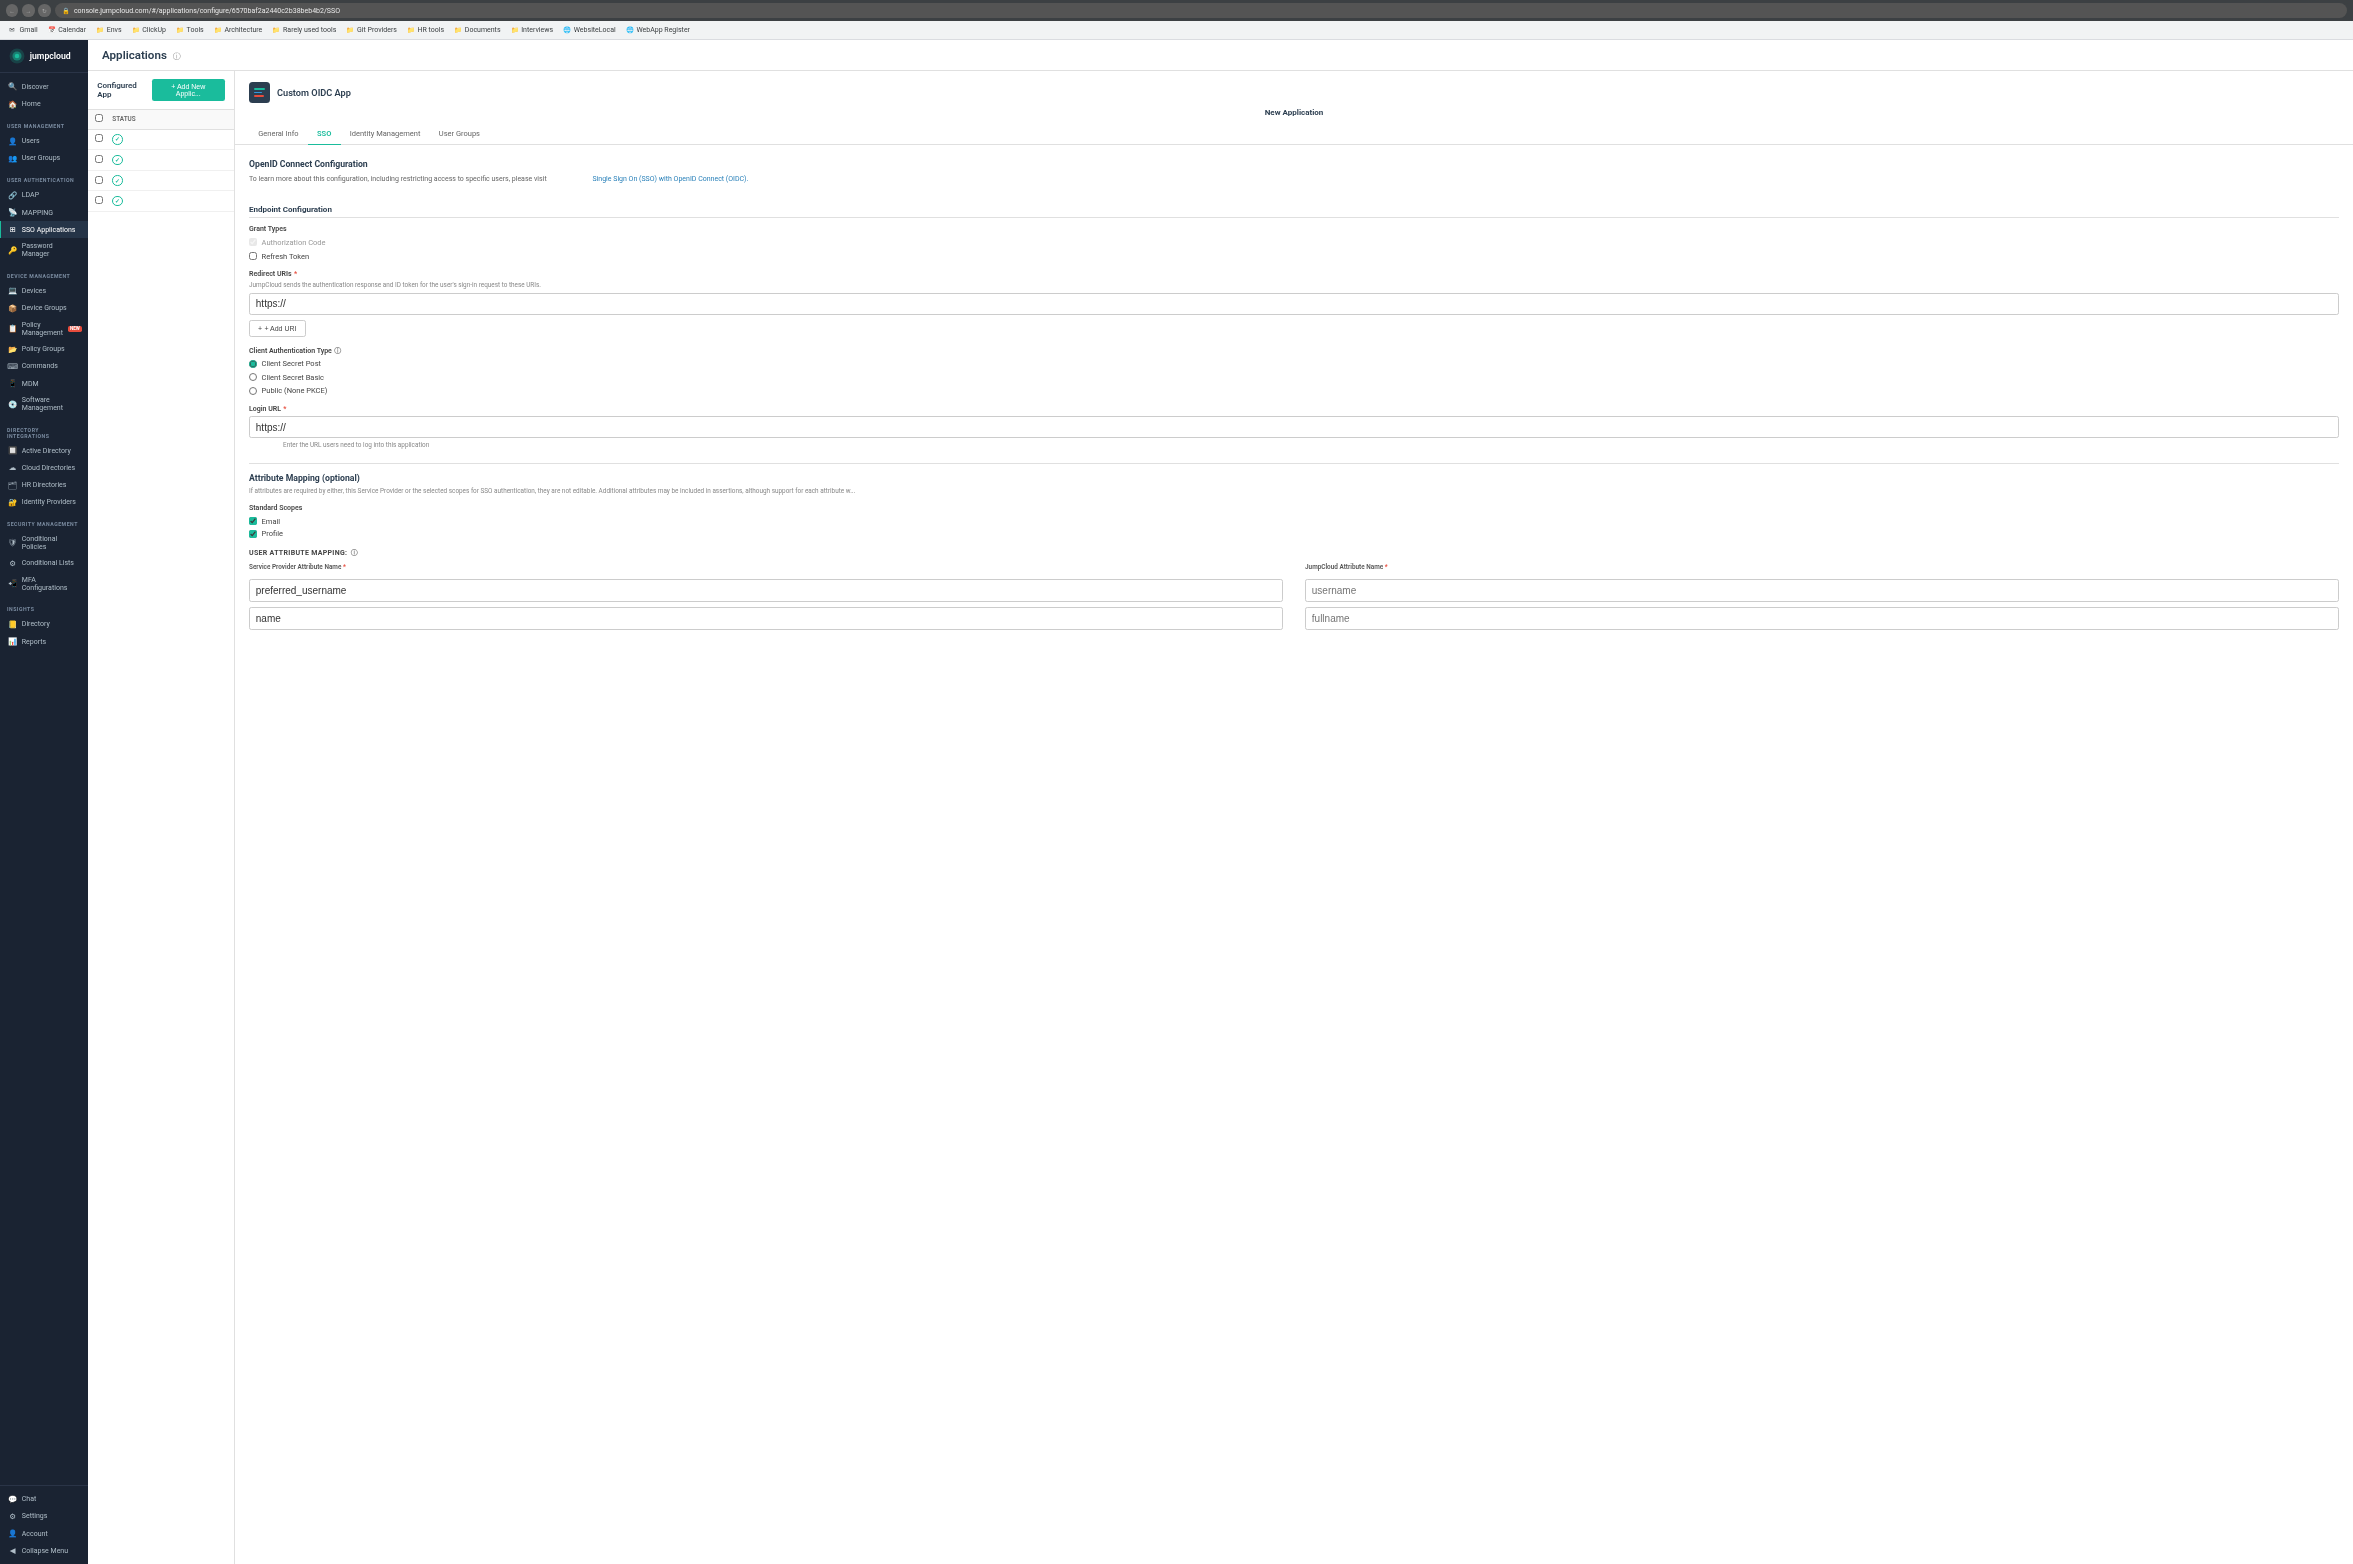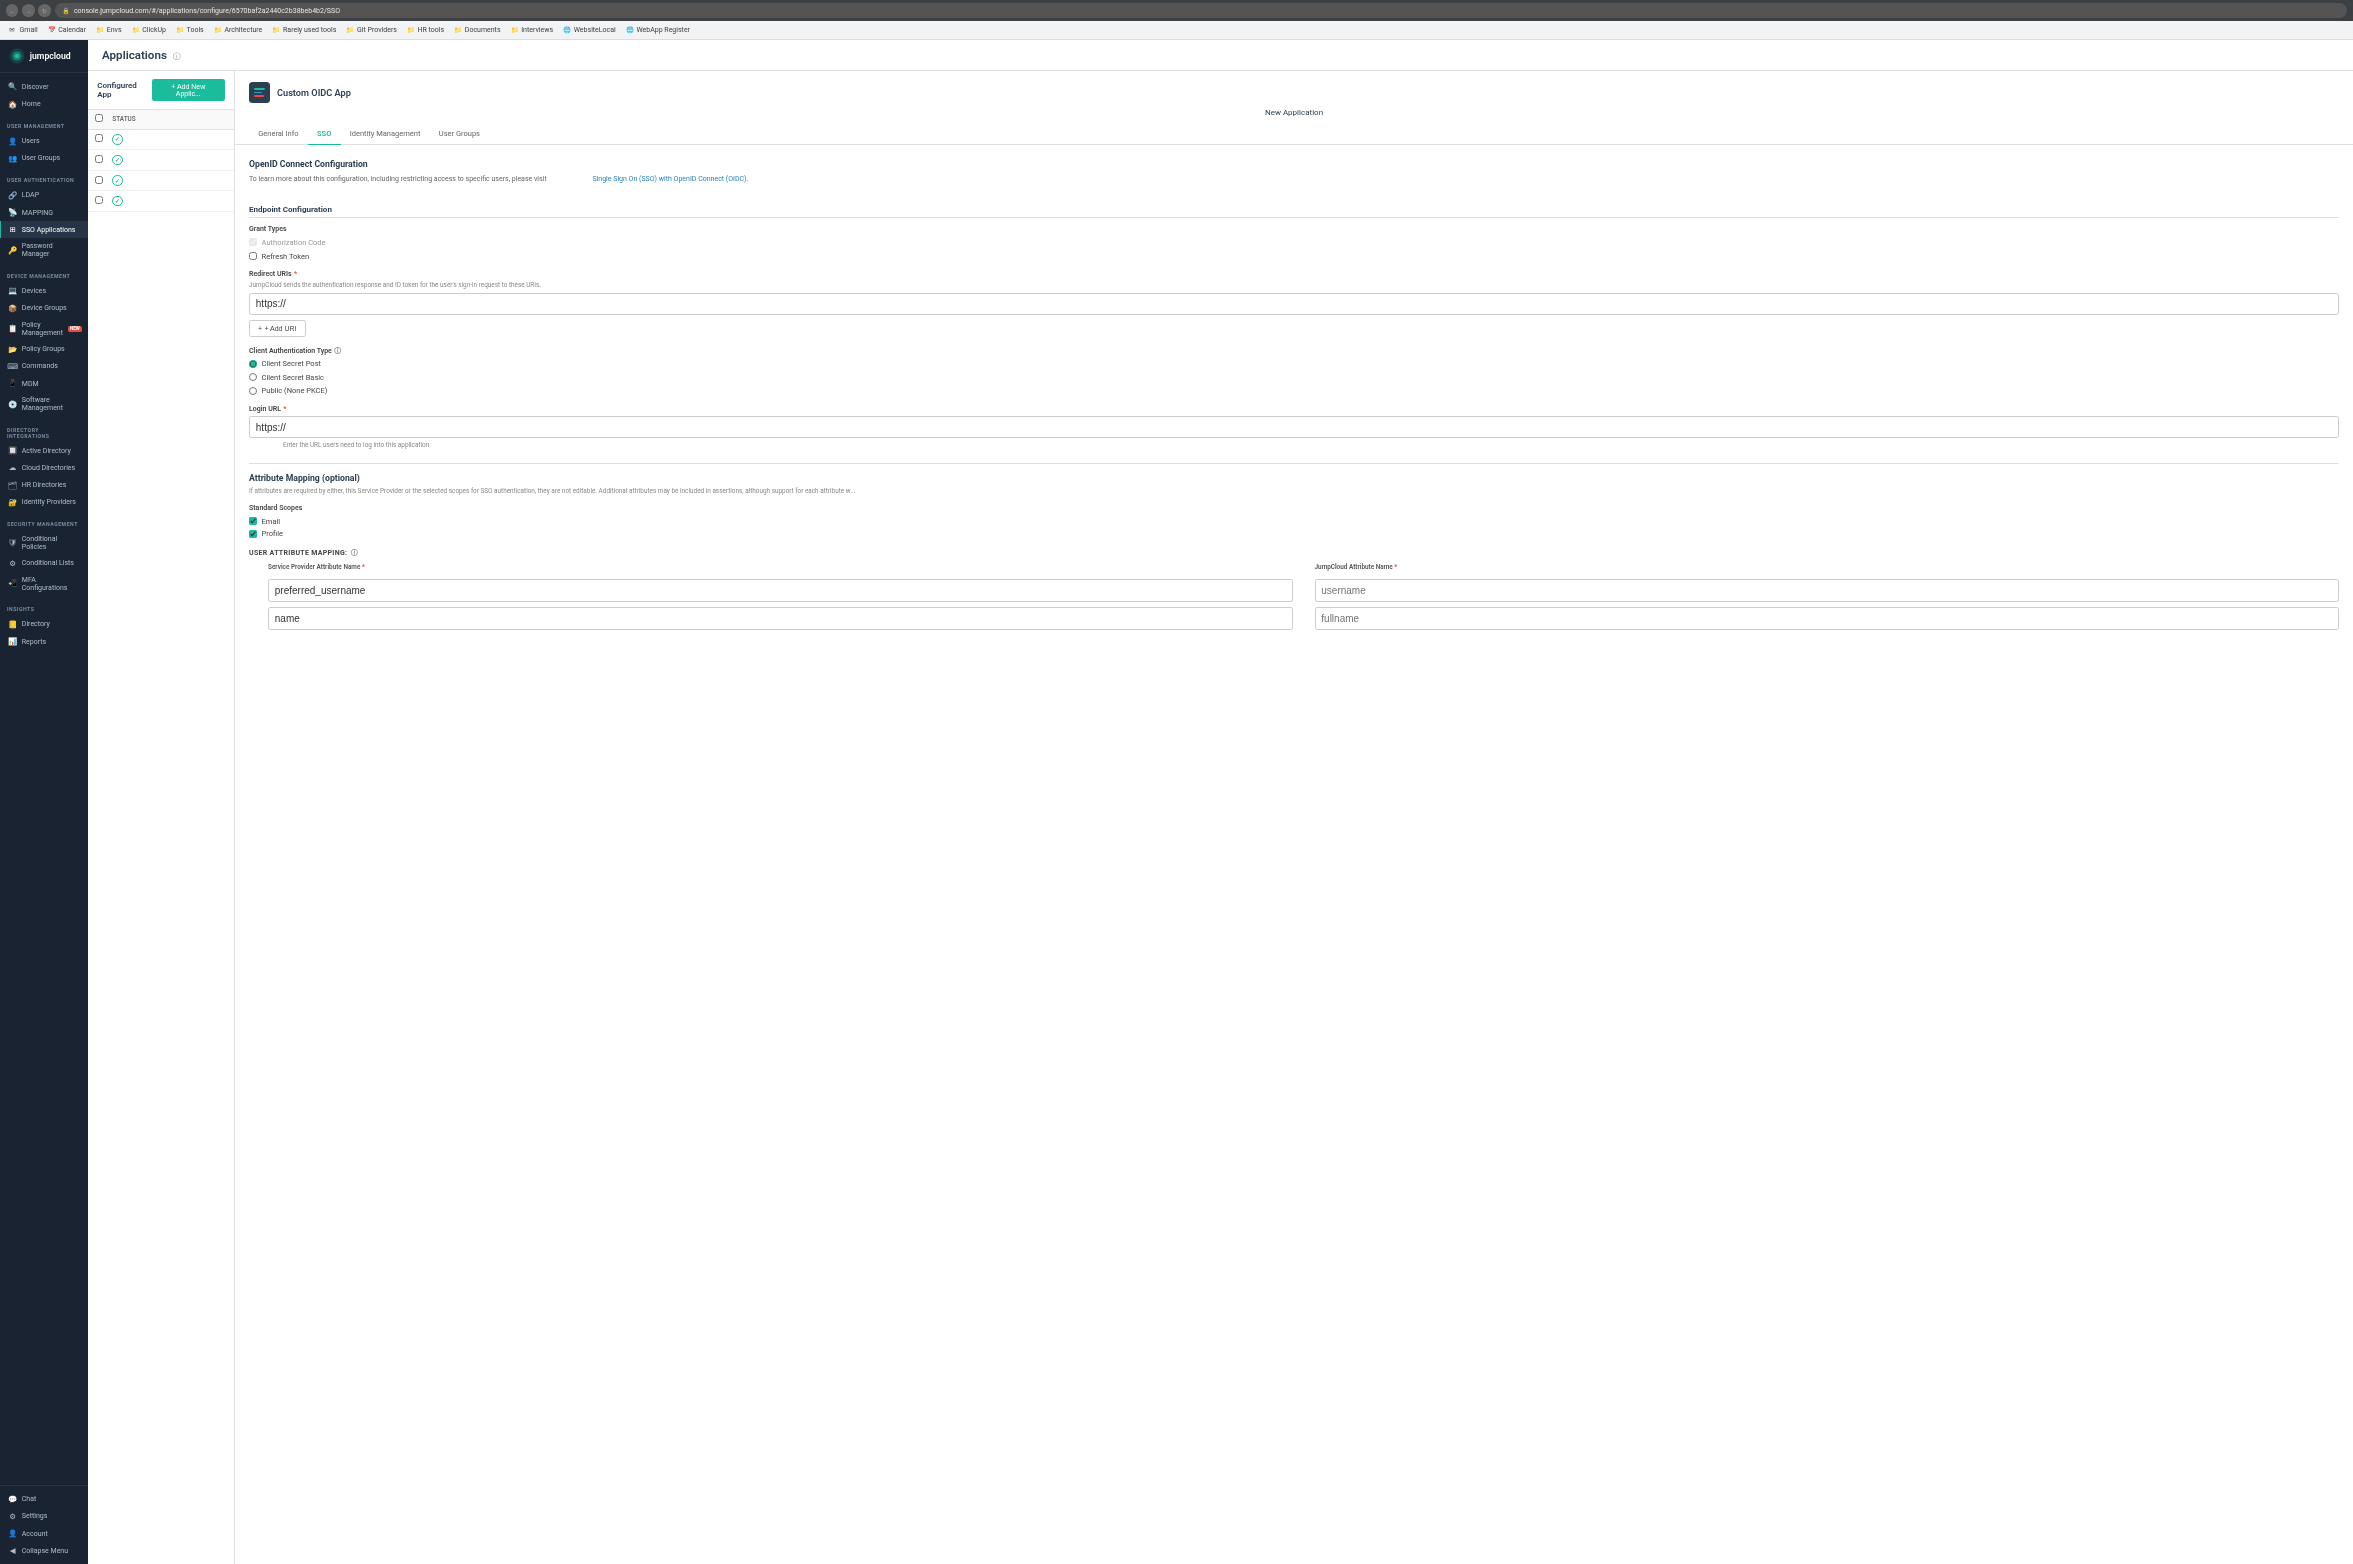"New Application" .new-app-label { font-weight: 400 -> 700 }
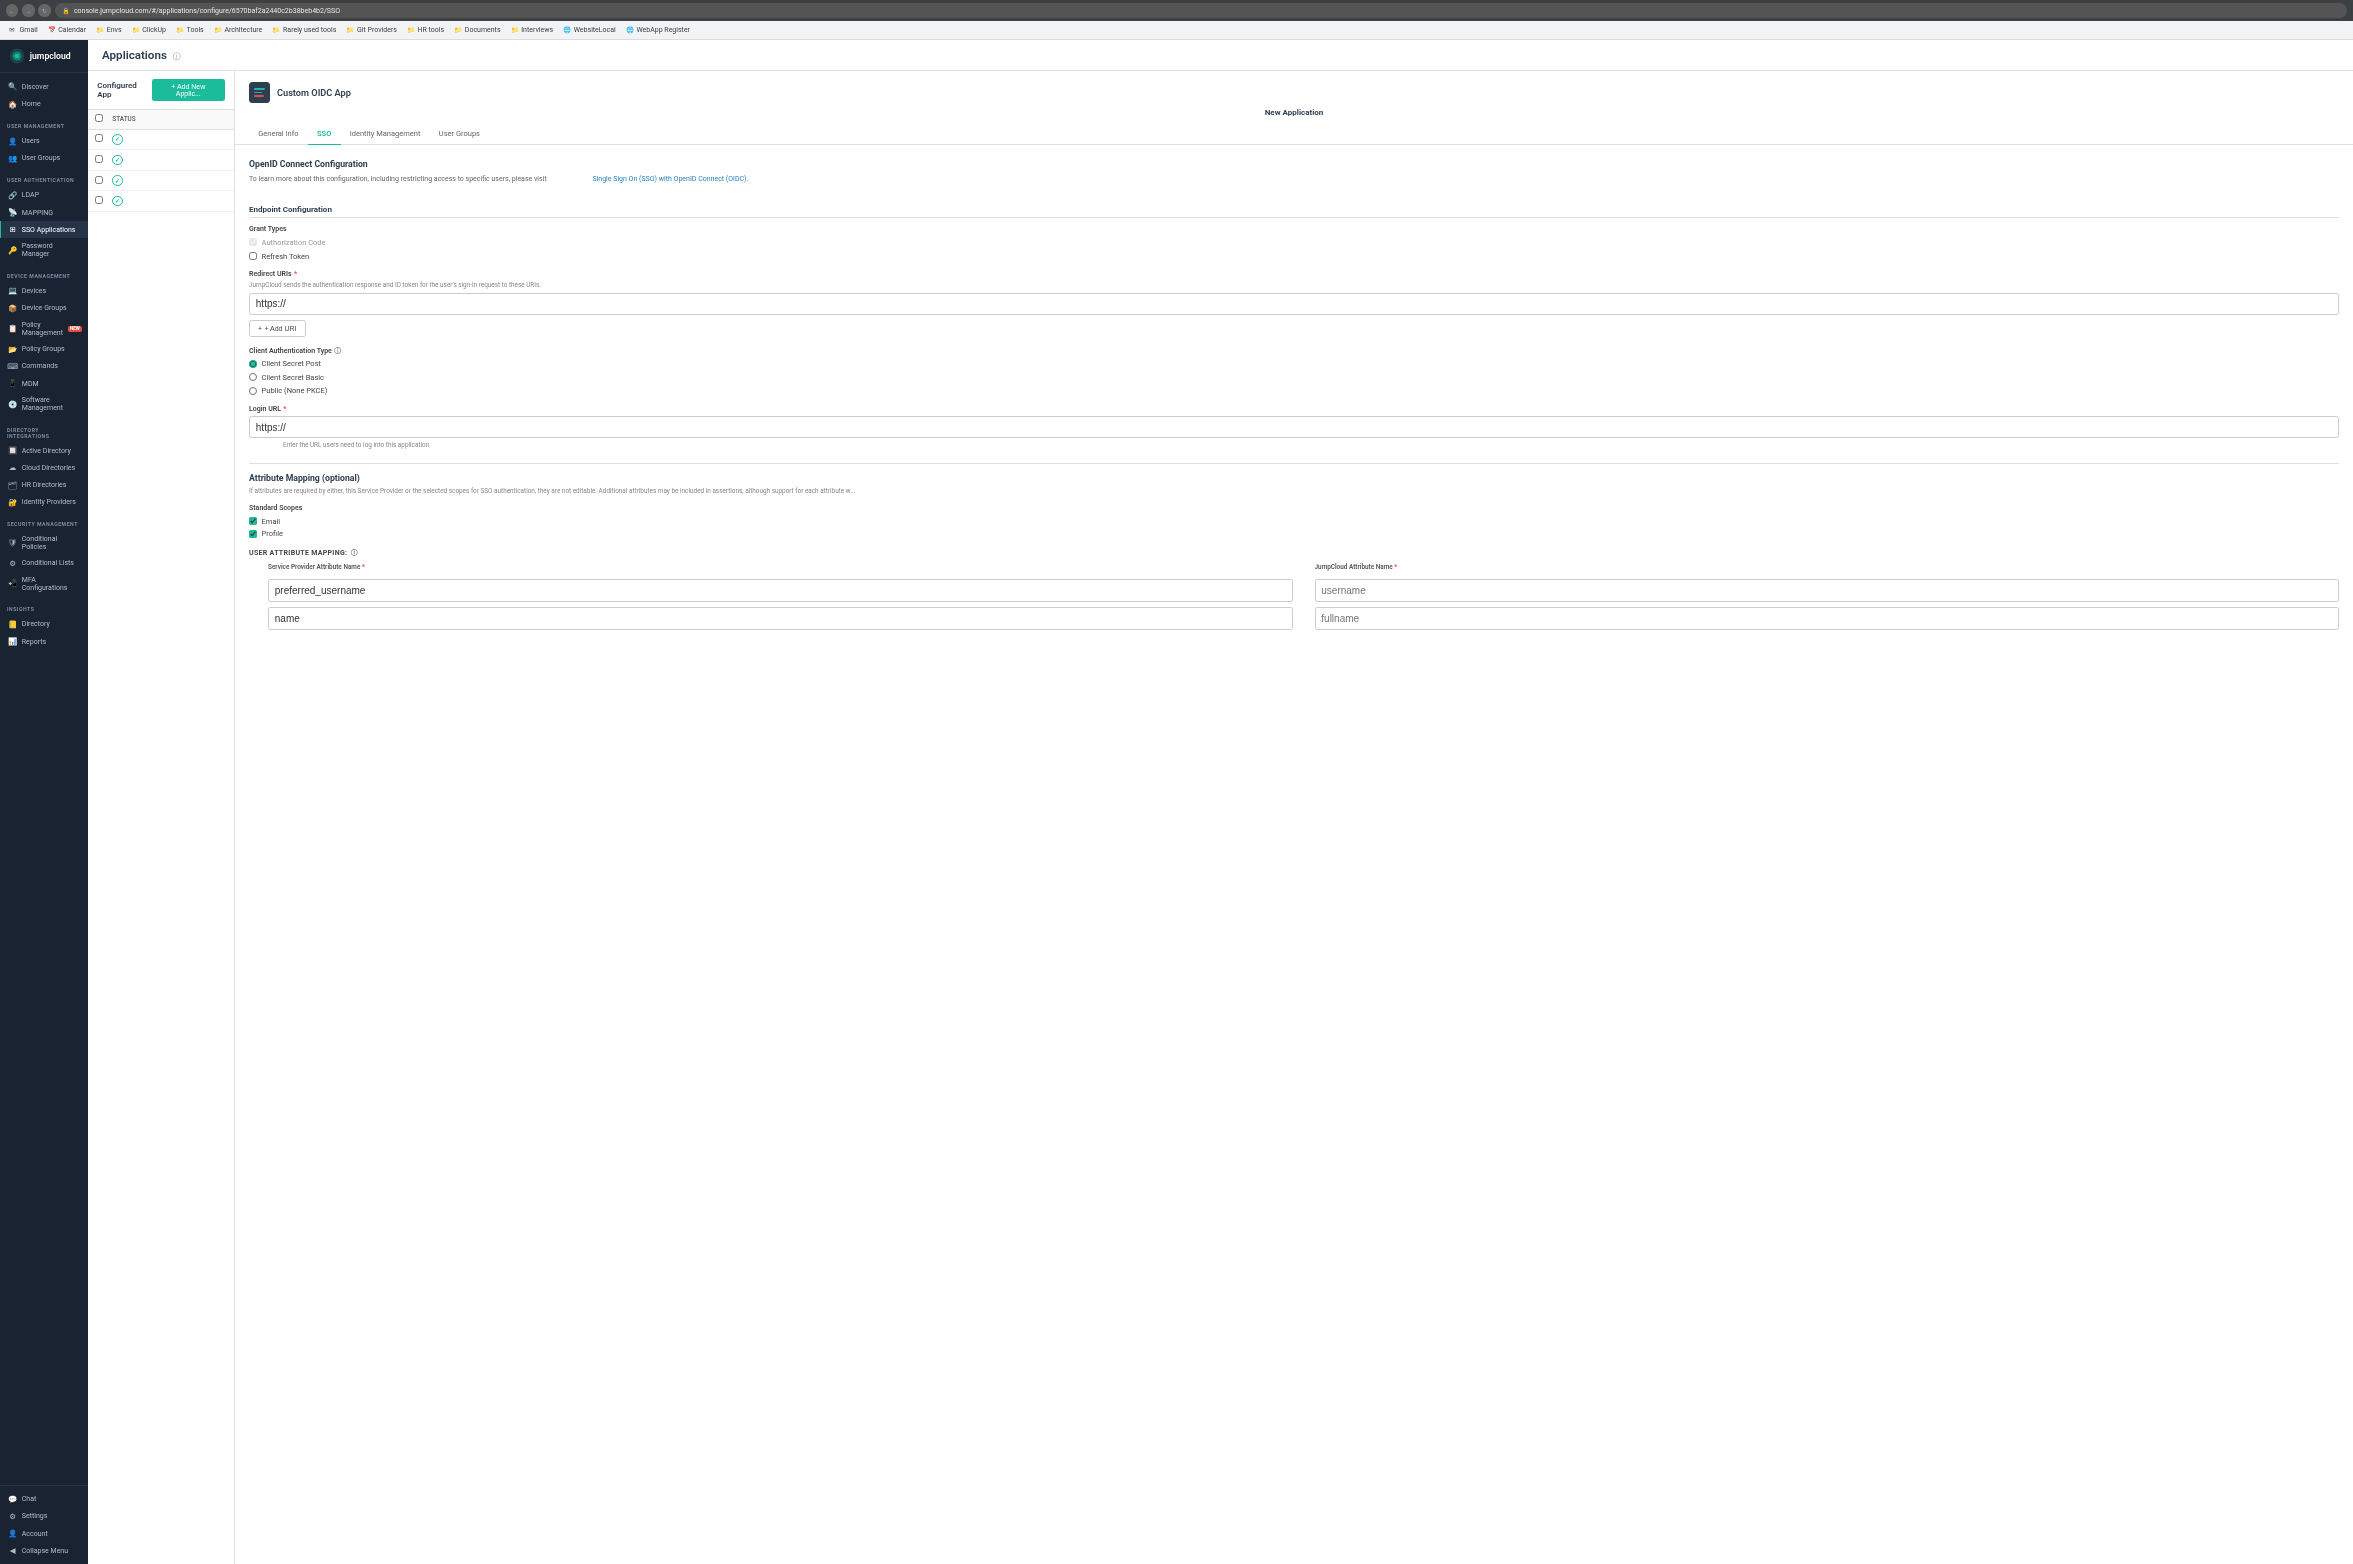"Service Provider Attribute Name *" .mapping-row { margin-left: 19px -> none }
